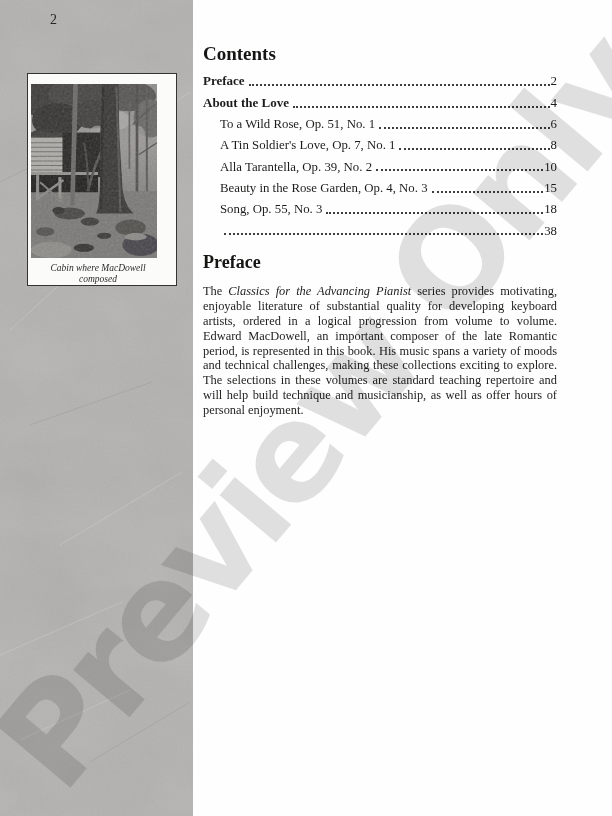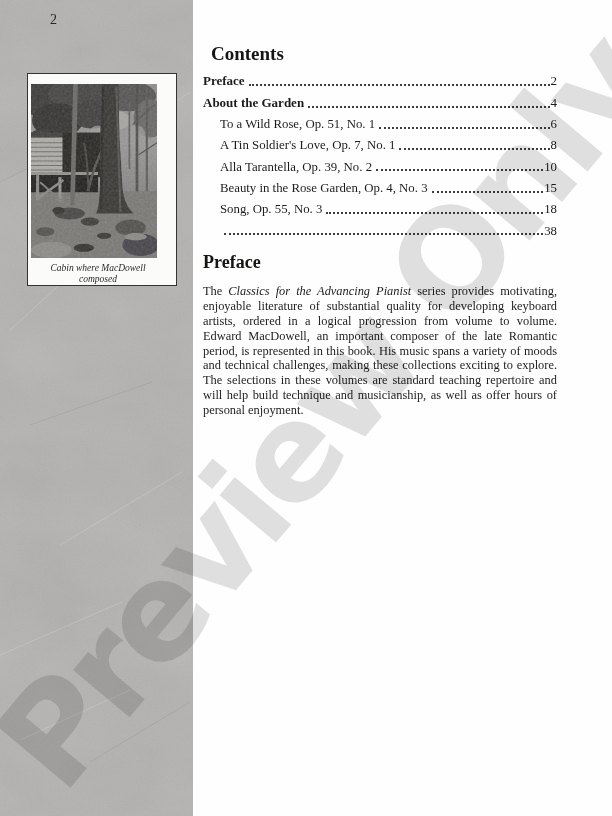"Contents" .contents-title { margin: 44px 0 0 8px -> 44px 0 0 0 }
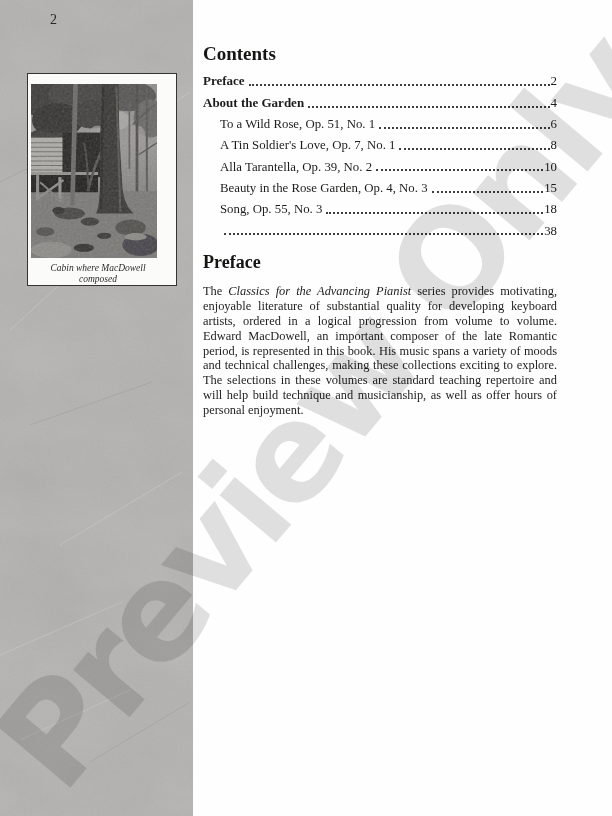"About the Garden" span.toc-label { text: Garden -> Love }
